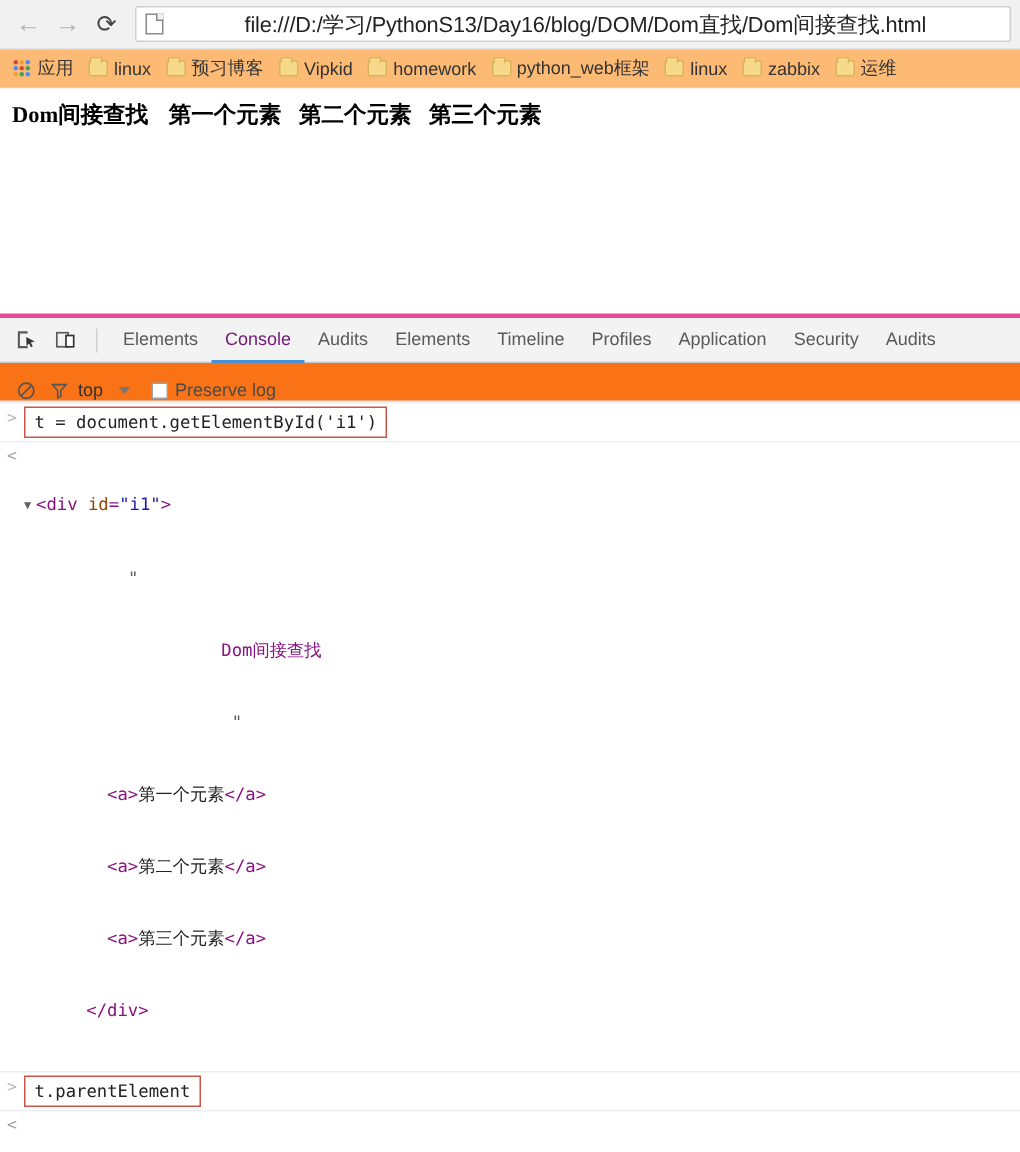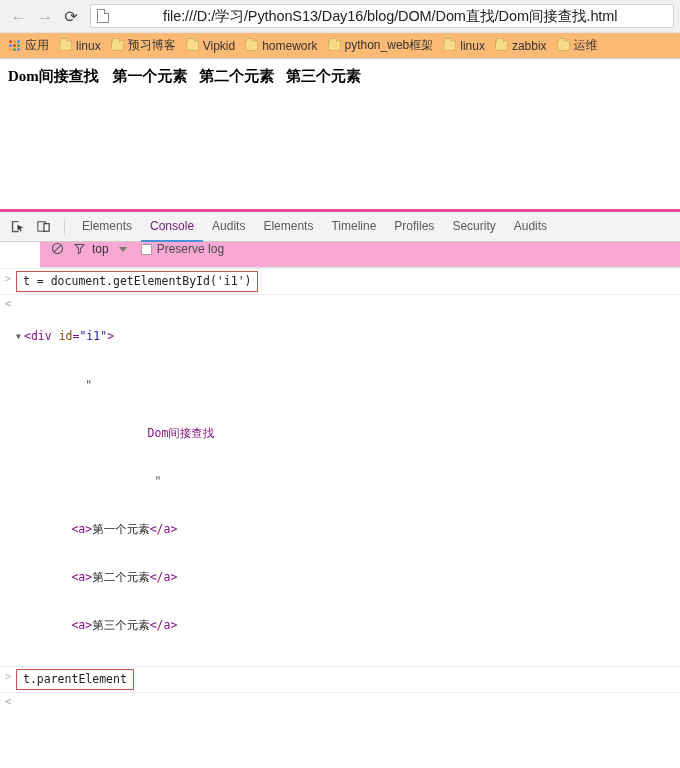"Application" div.dt-tab { html: none -> <div>Application</div> }
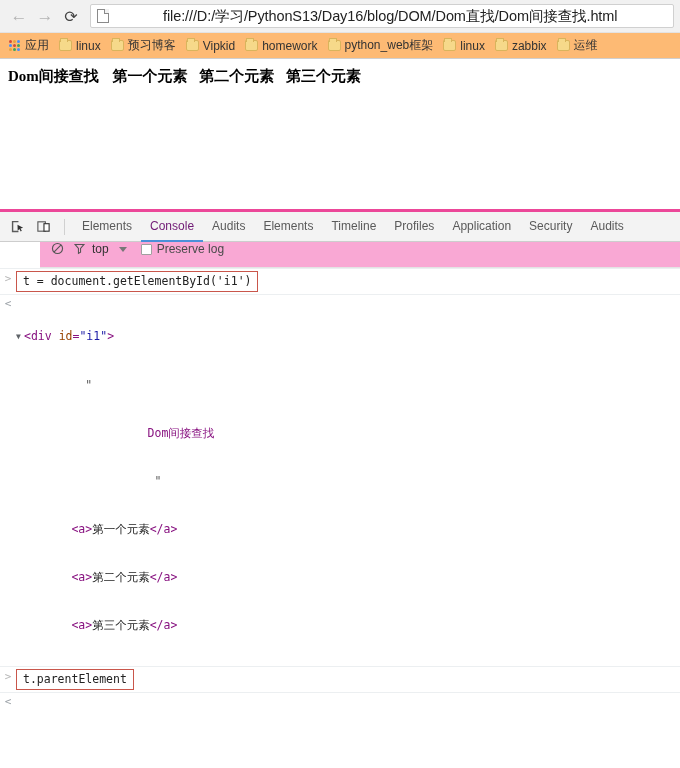"top" #dt-filterbar { align-items: flex-start -> flex-end; background: #f9a8d4 -> #f97316; margin-left: 40px -> none }
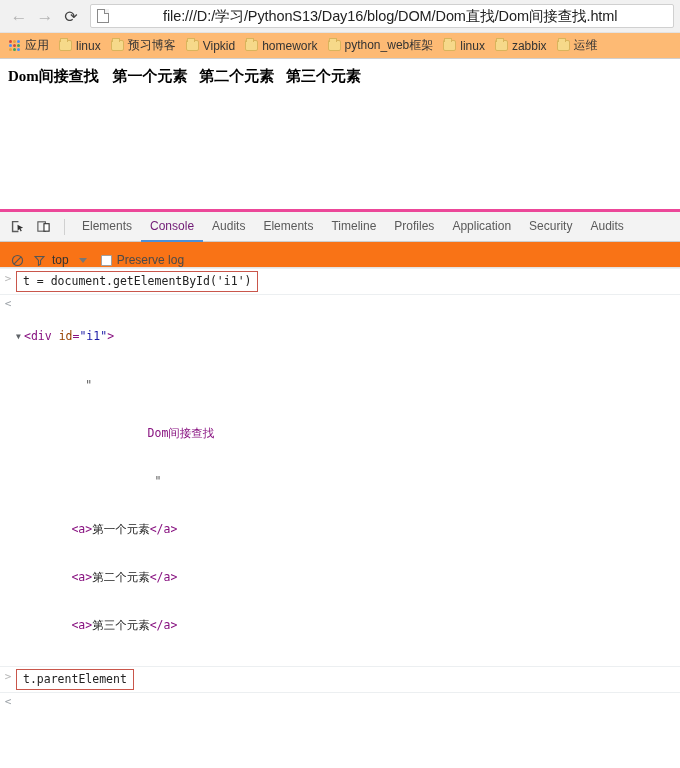"</div>" div.node-line { html: none -> <div> <span>&lt;/div&gt;</span></div> }
